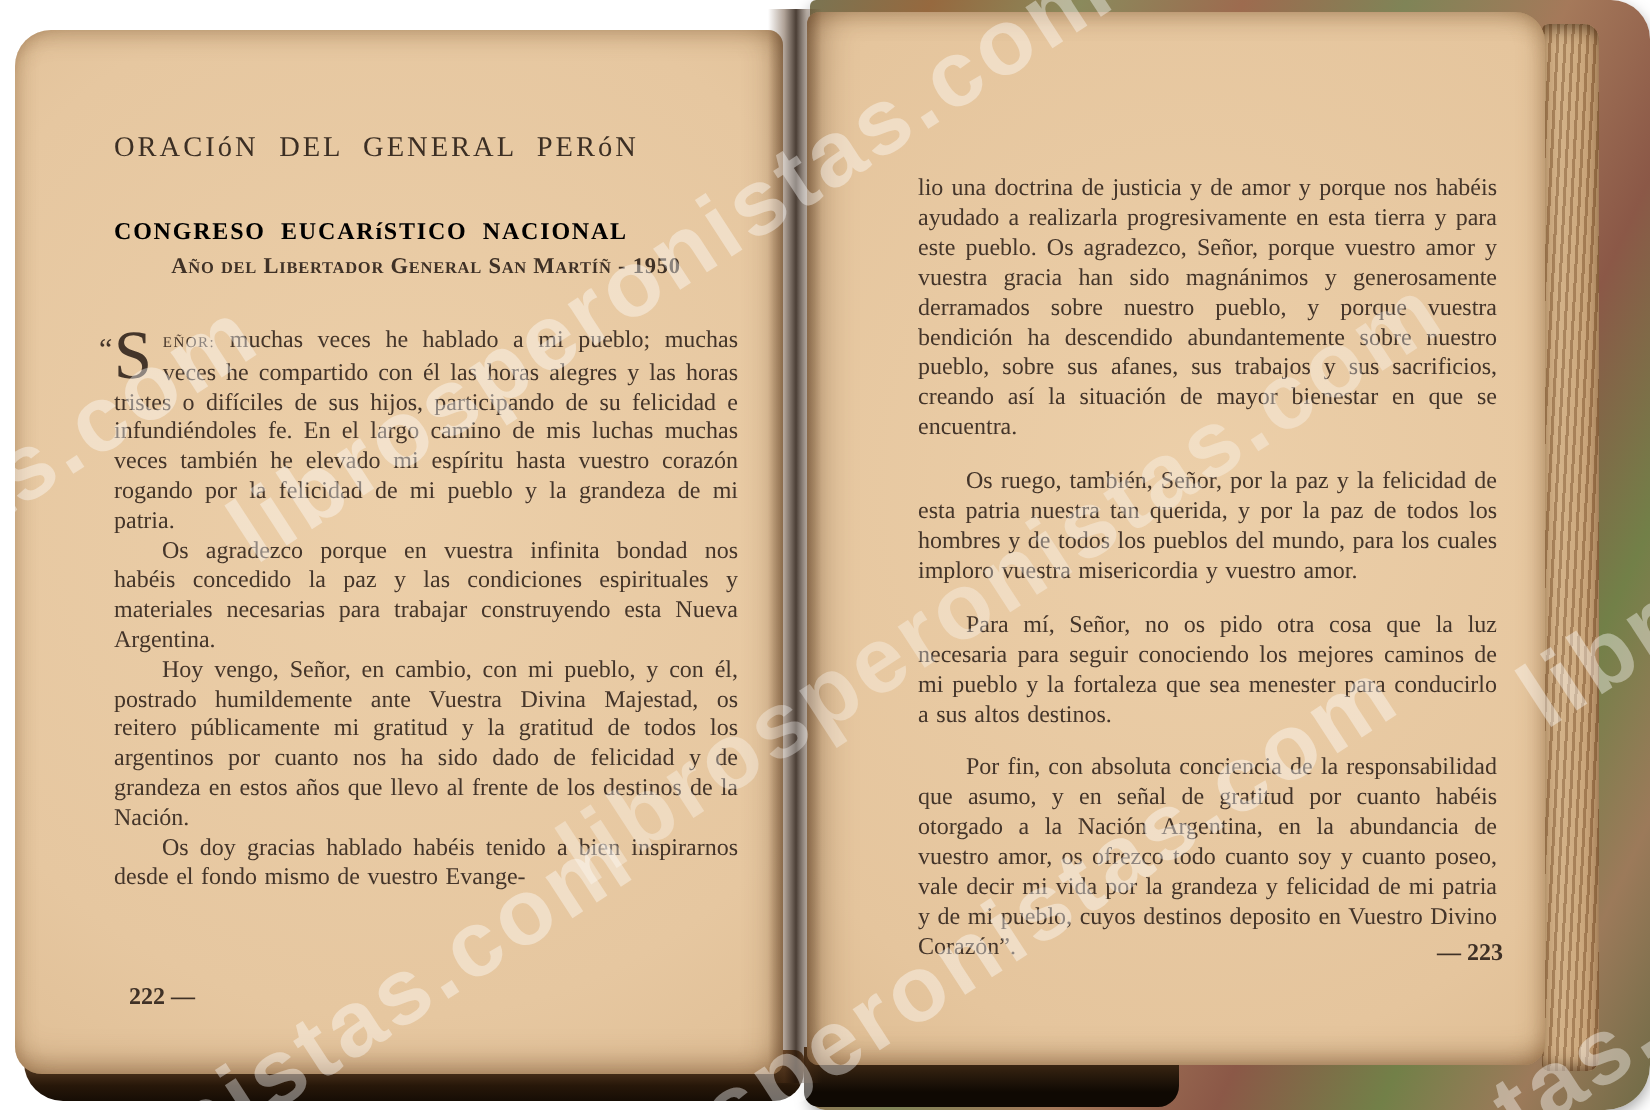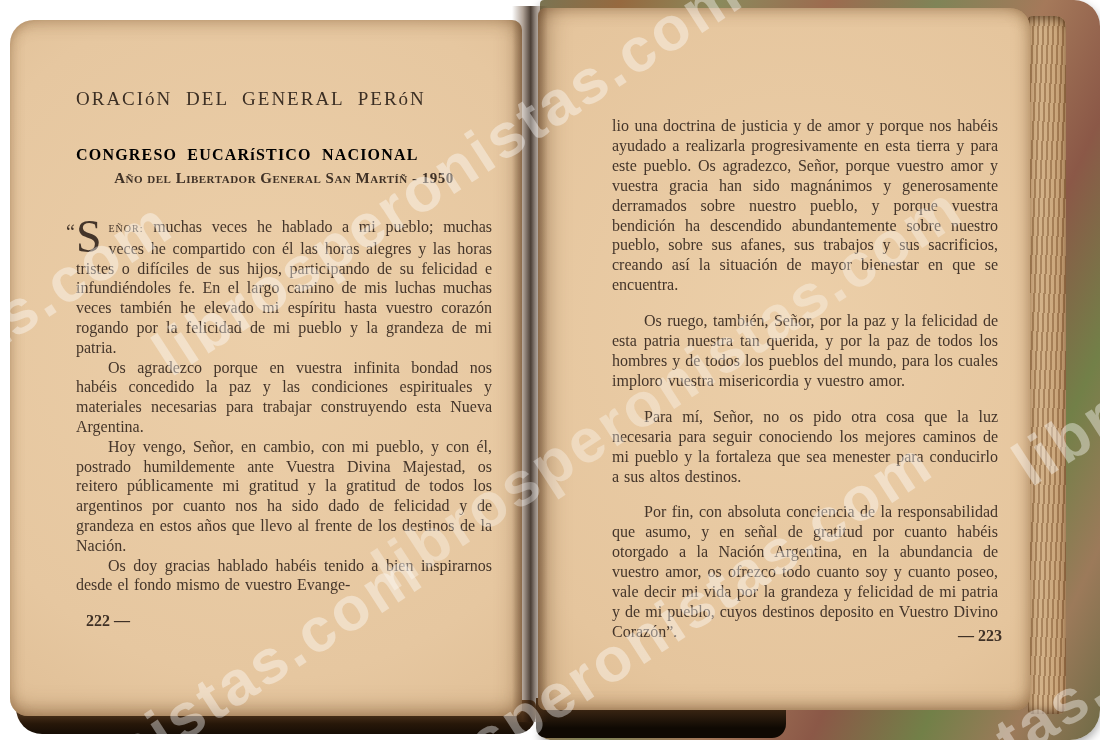"222 —" div.footer { top: 612px -> 656px }
